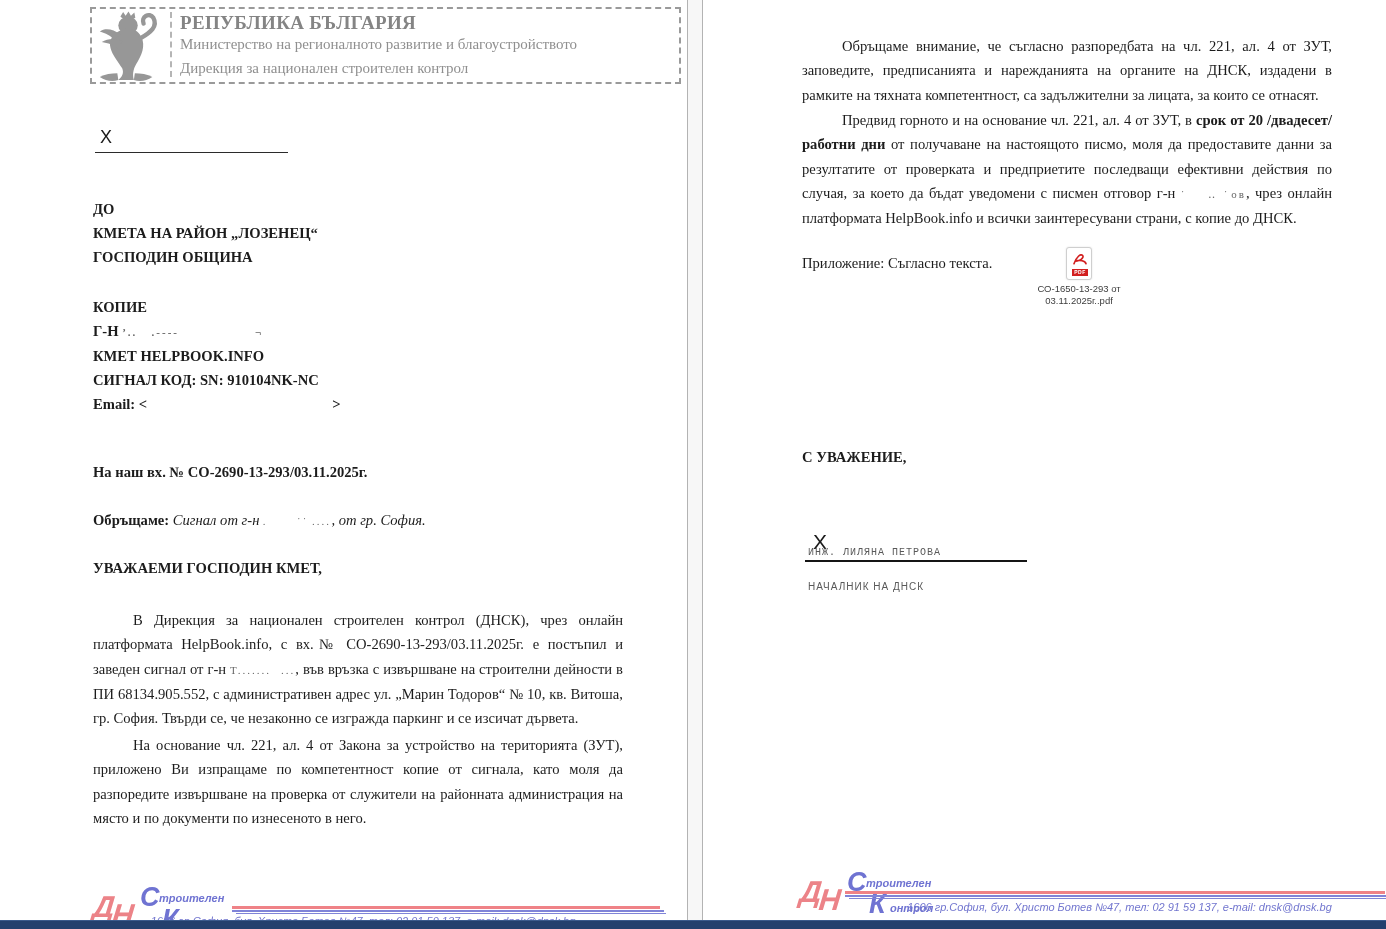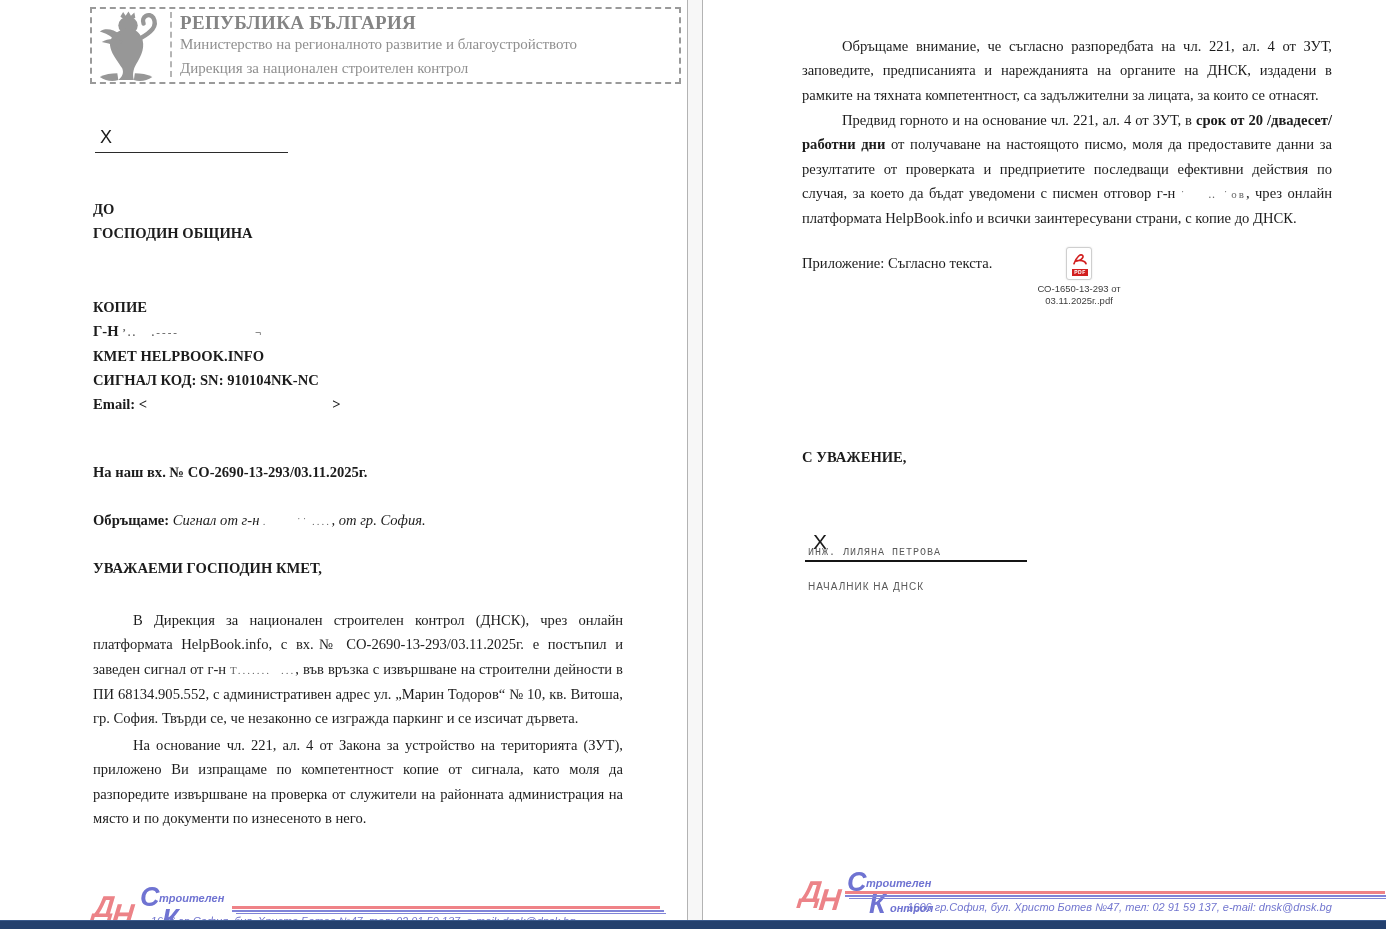"КМЕТА НА РАЙОН „ЛОЗЕНЕЦ“" div { html: none -> <div>КМЕТА НА РАЙОН „ЛОЗЕНЕЦ“</div> }
